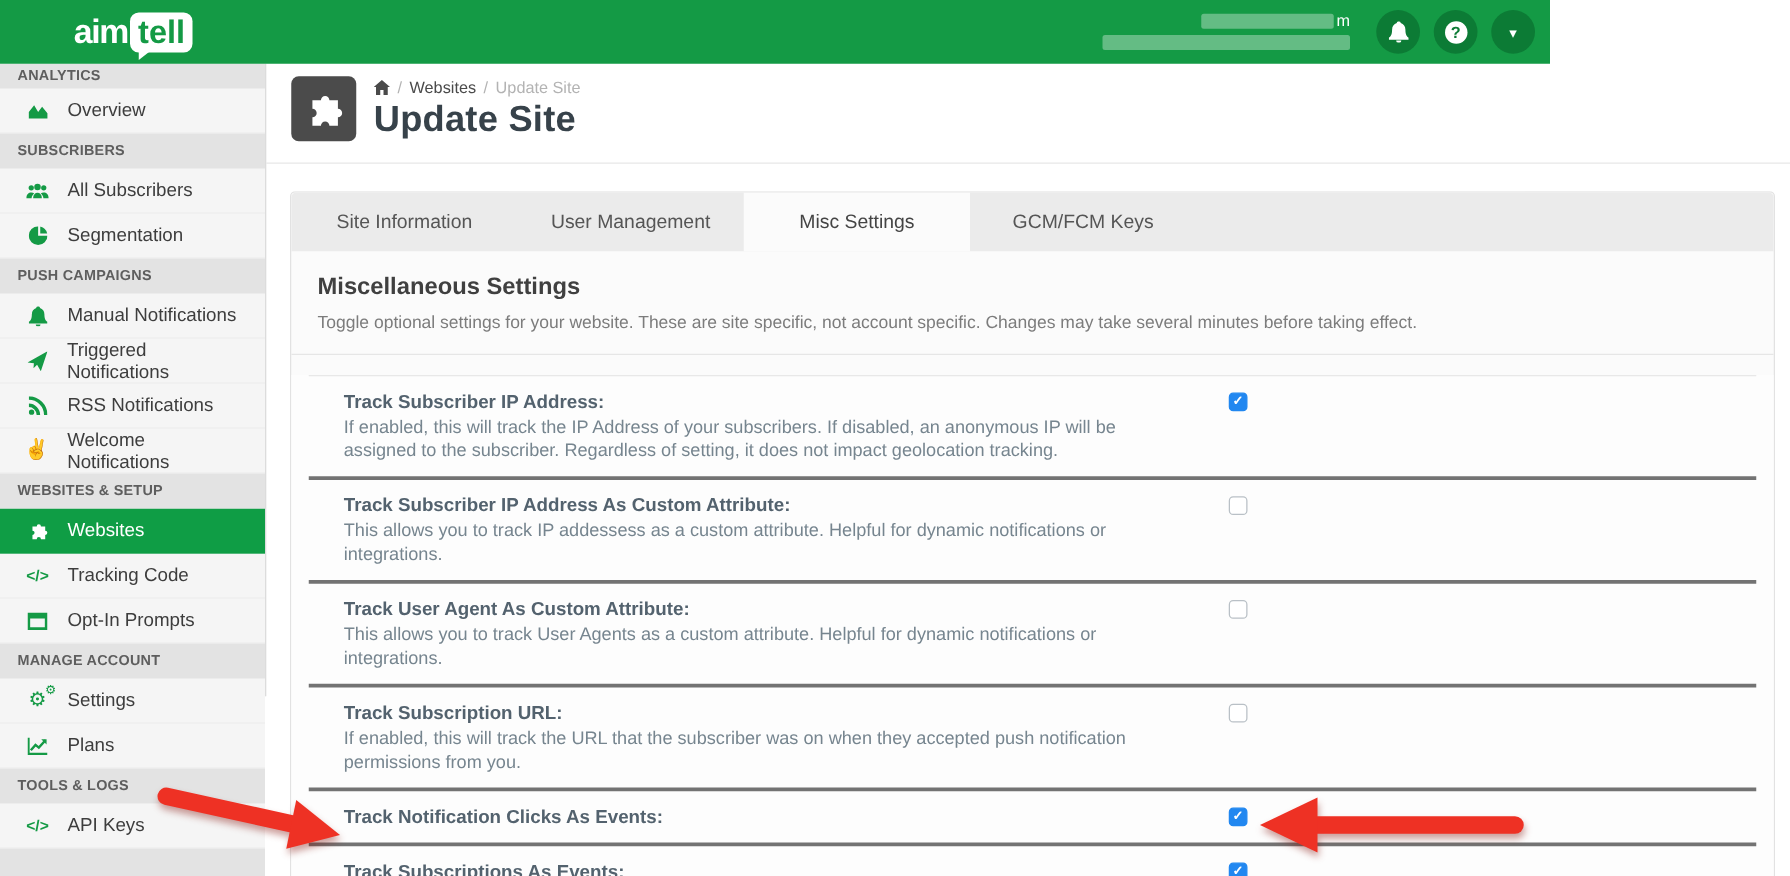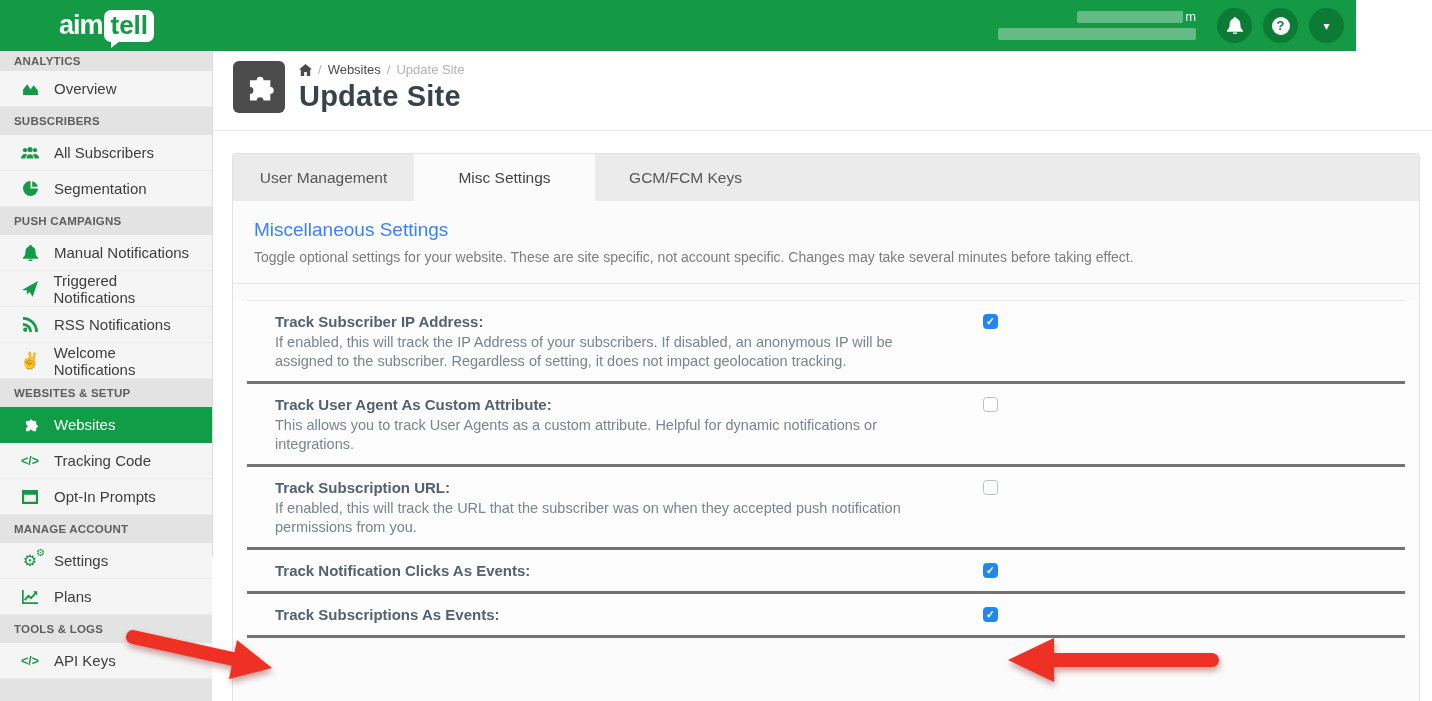"aim" .topbar { width: 1356px -> 1240px }
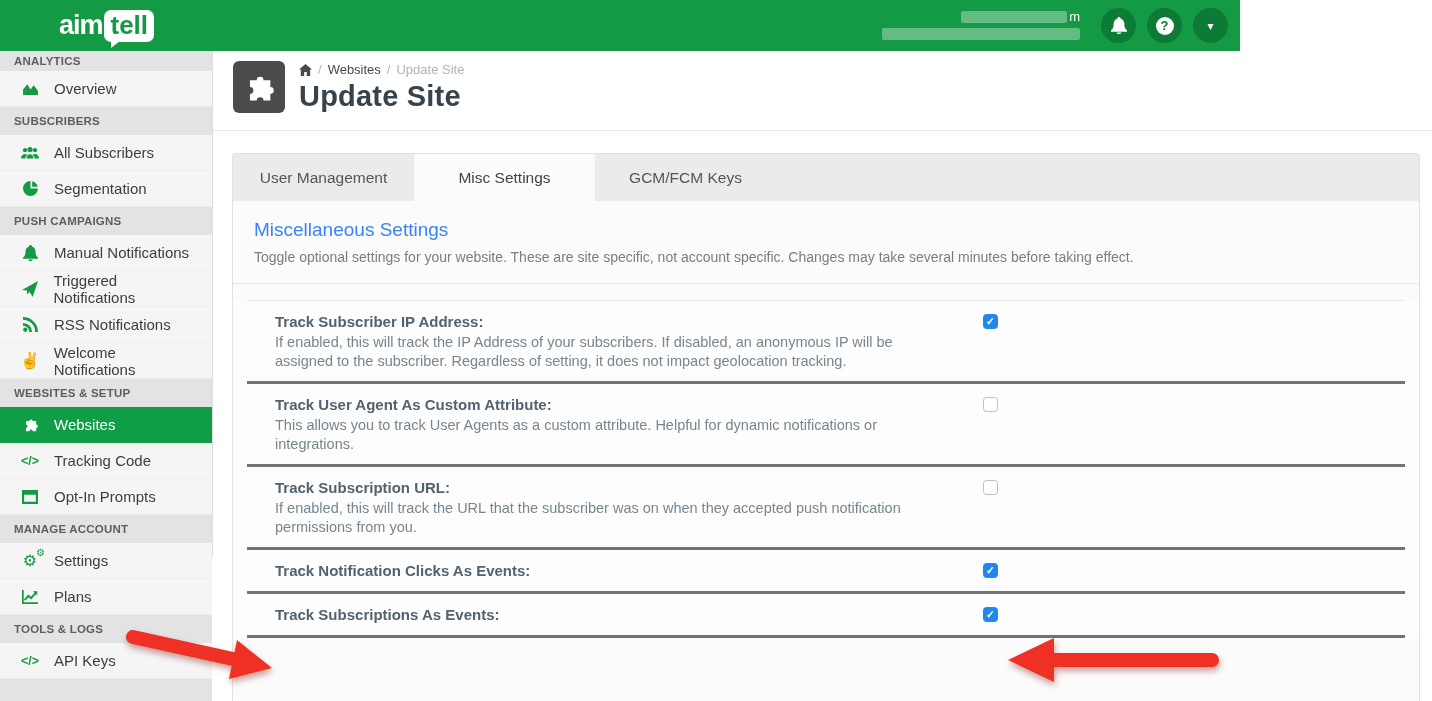"Site Information" div.tab { html: none -> <div>Site Information</div> }
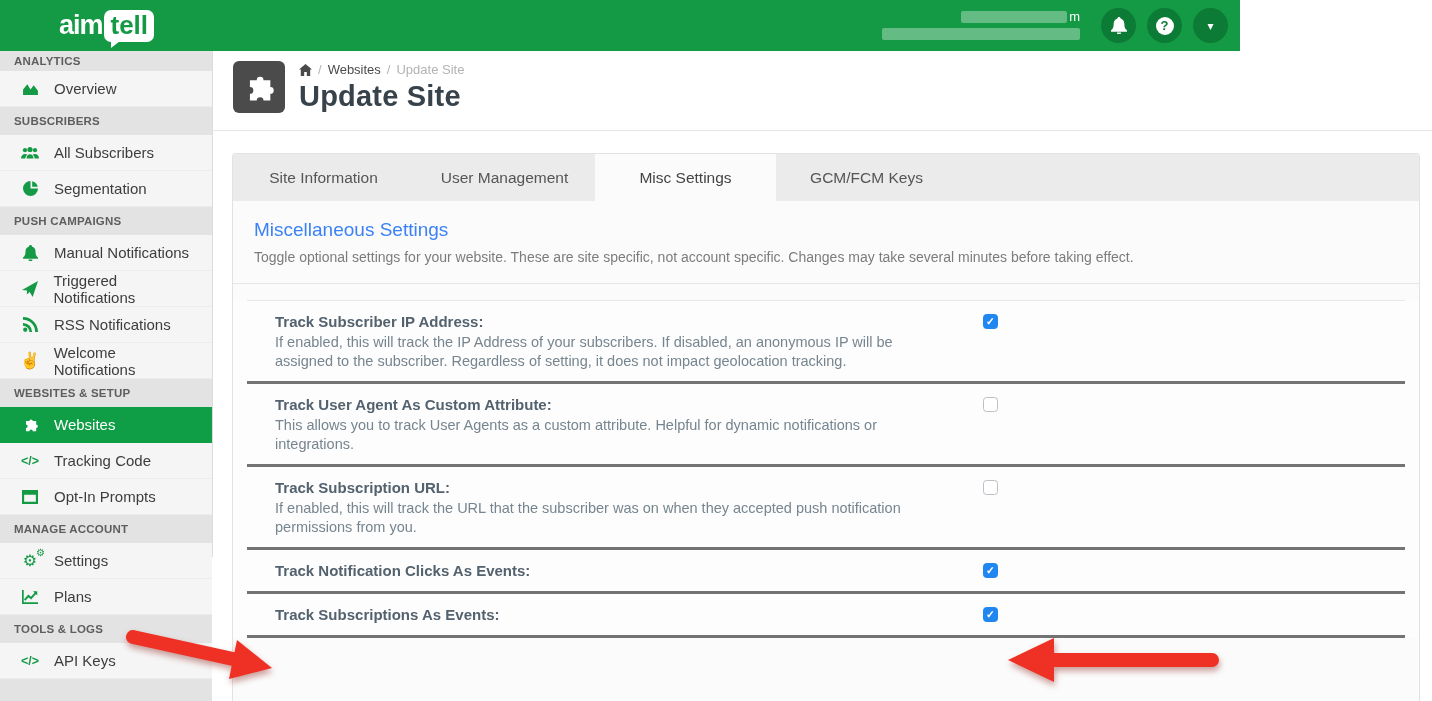"Miscellaneous Settings" .panel-head h2 { color: #3b82f6 -> #404040; font-weight: 400 -> 700 }
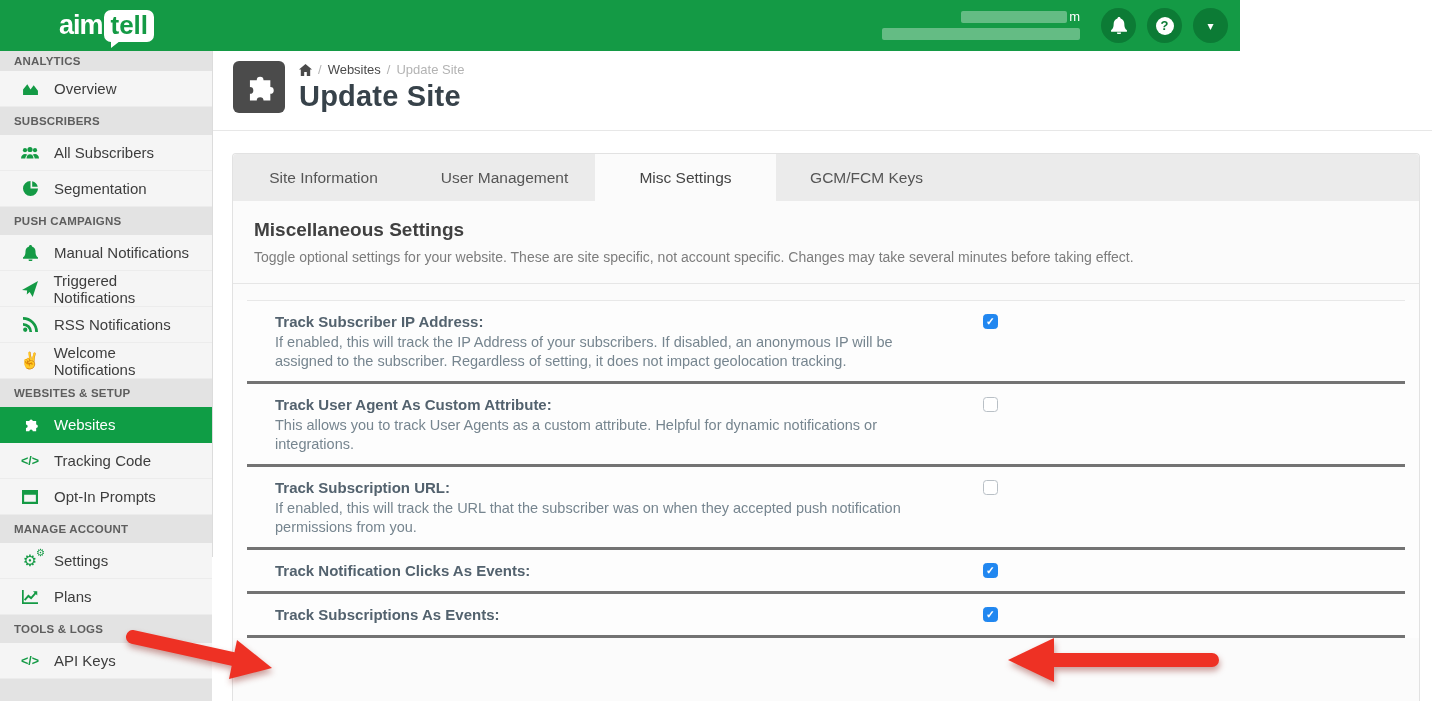"Track Subscriber IP Address As" div.setting-row { html: none -> <div> <div> <div>Track Subscriber IP Address As Custom Attribute:</div> <div>This allows you to track IP addessess as a custom attribute. Helpful for dynamic notifications or integrations.</div> </div> <span></span> </div> }
